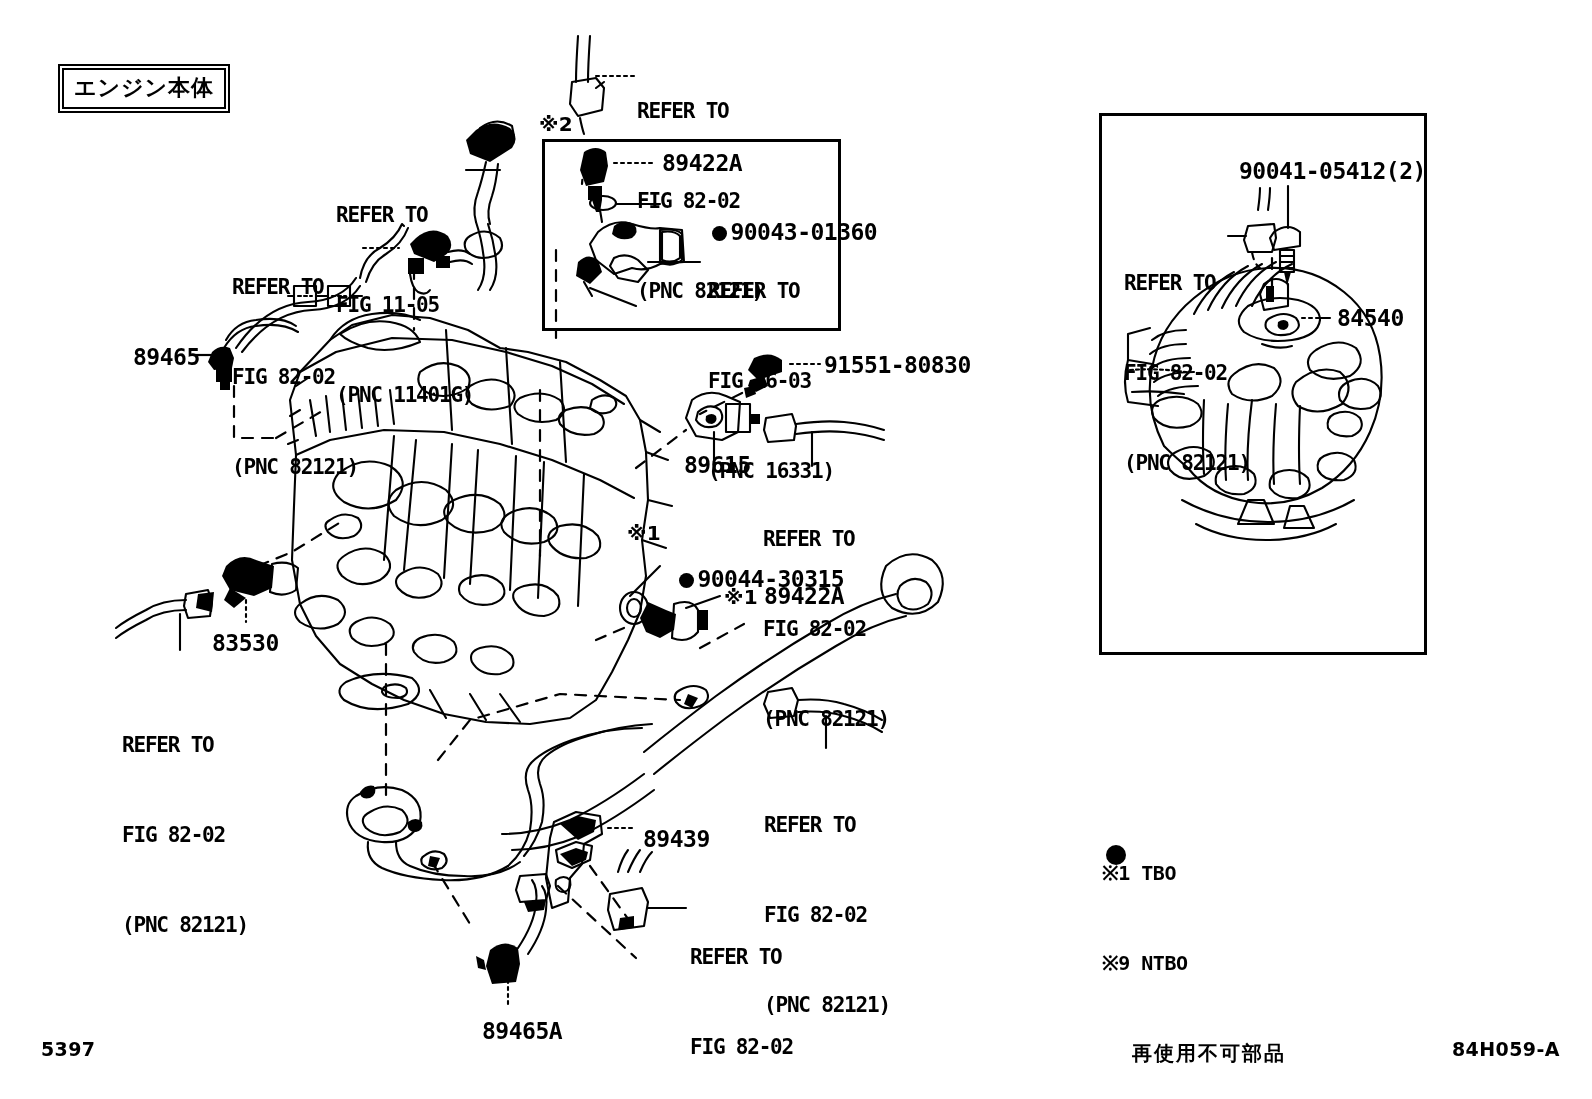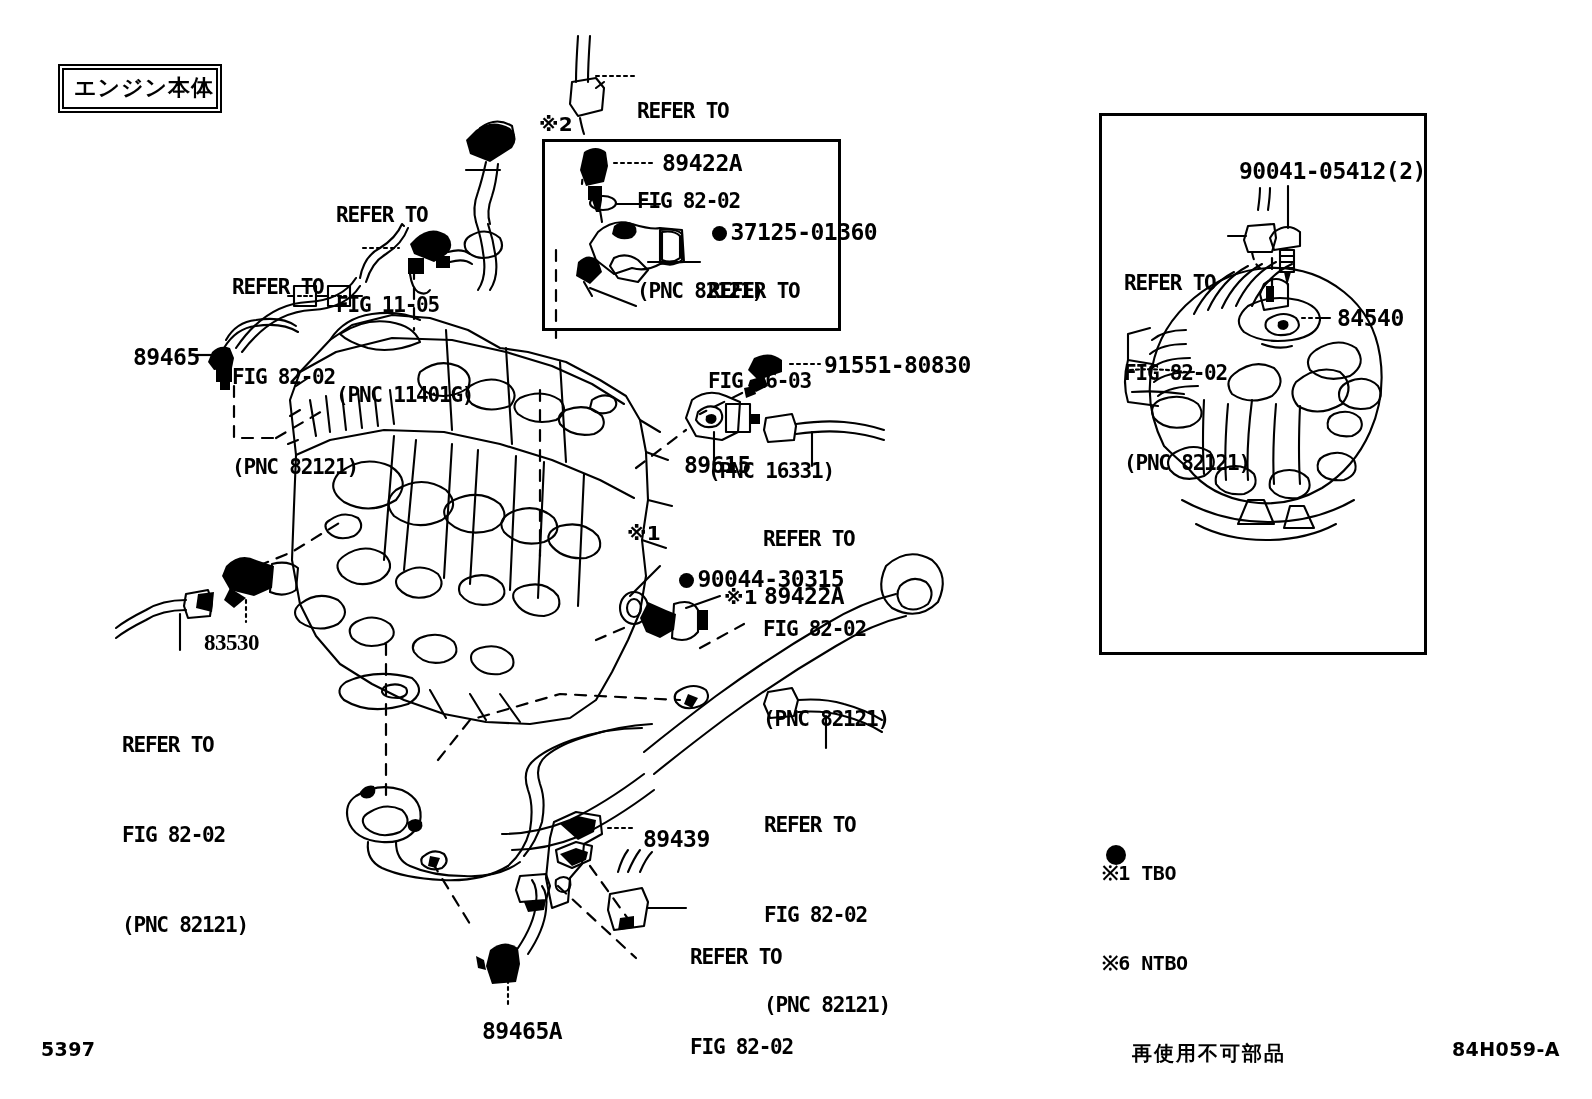"エンジン本体" .titlebox { padding: 3px 2px 4px 10px -> 3px 10px 4px 10px }
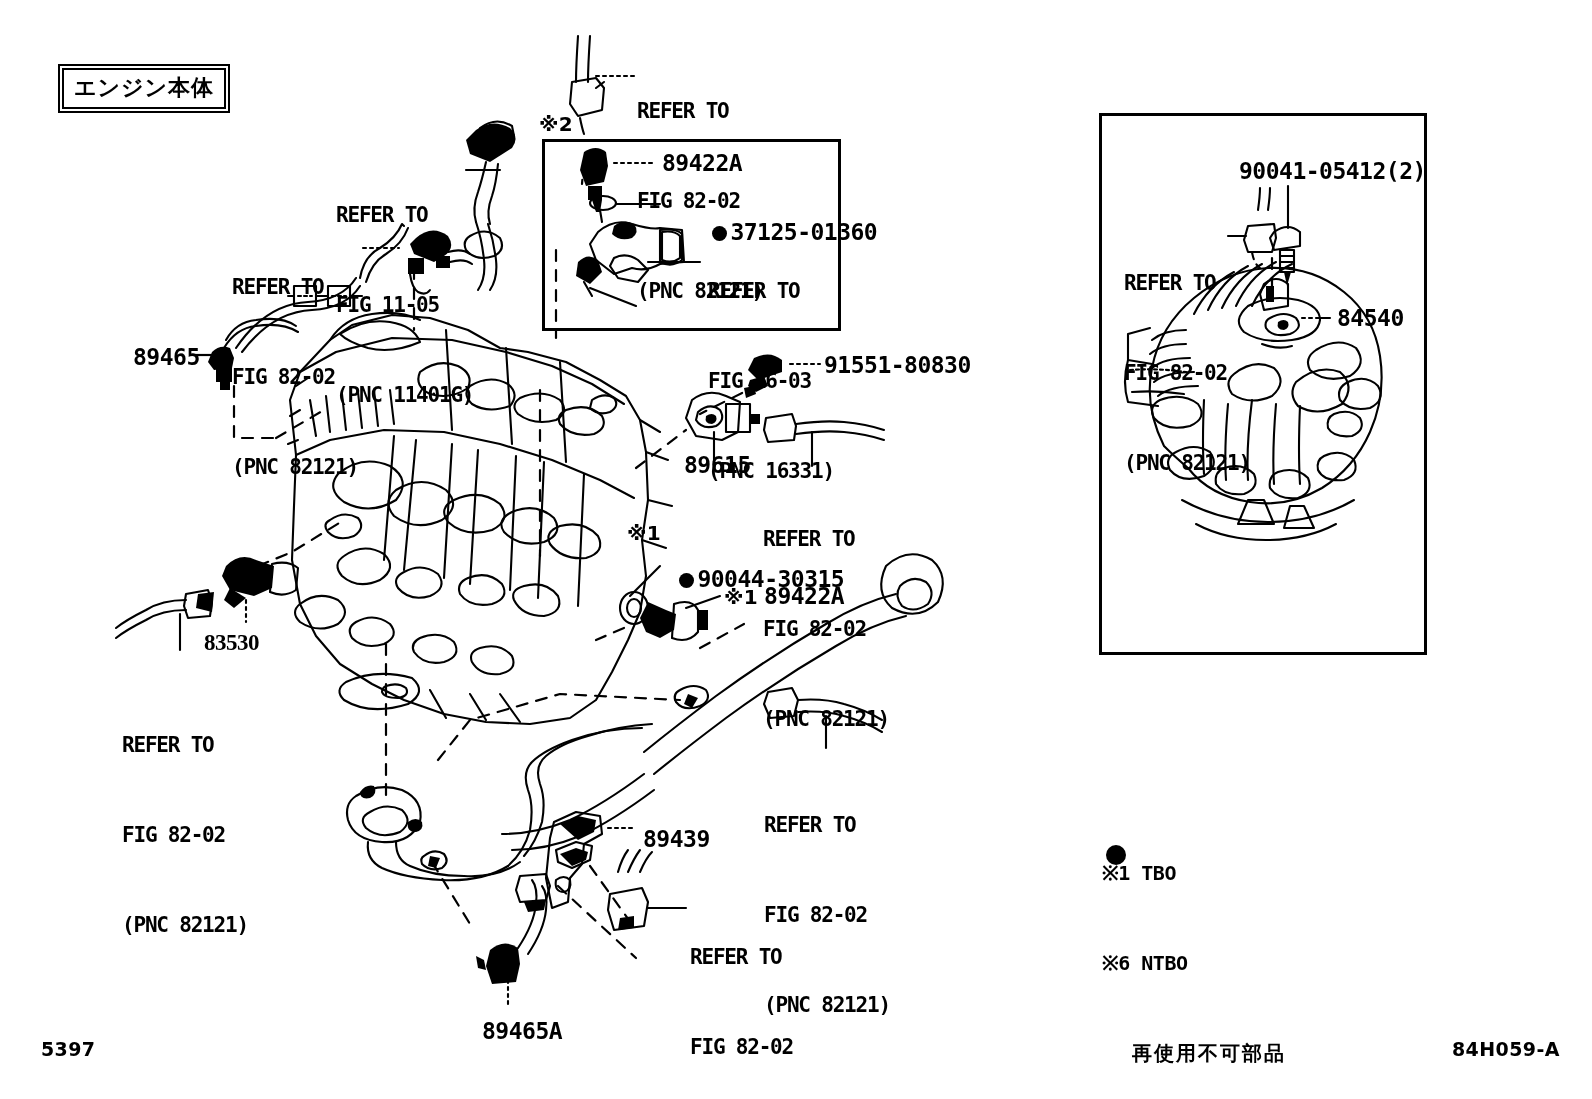"37125-01360" span { text: 37125-01360 -> 90043-01360 }
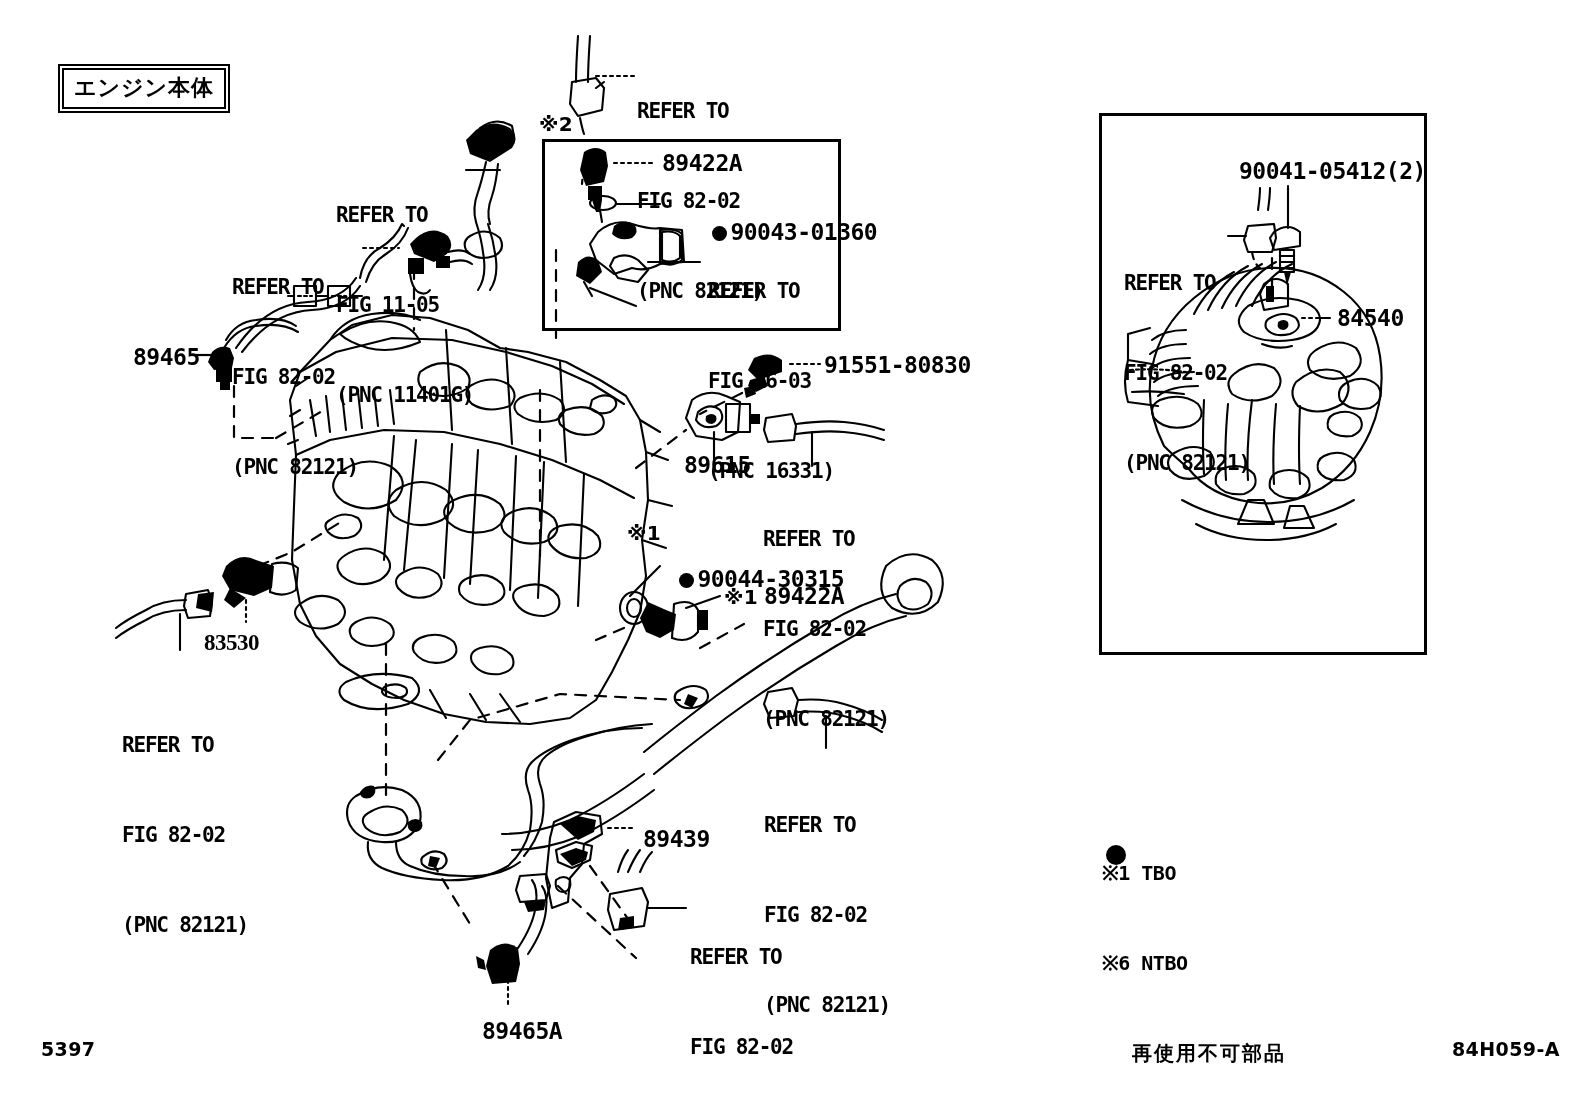"83530" div.lbl { font-family: Liberation Serif, serif -> none; left: 204px -> 212px }
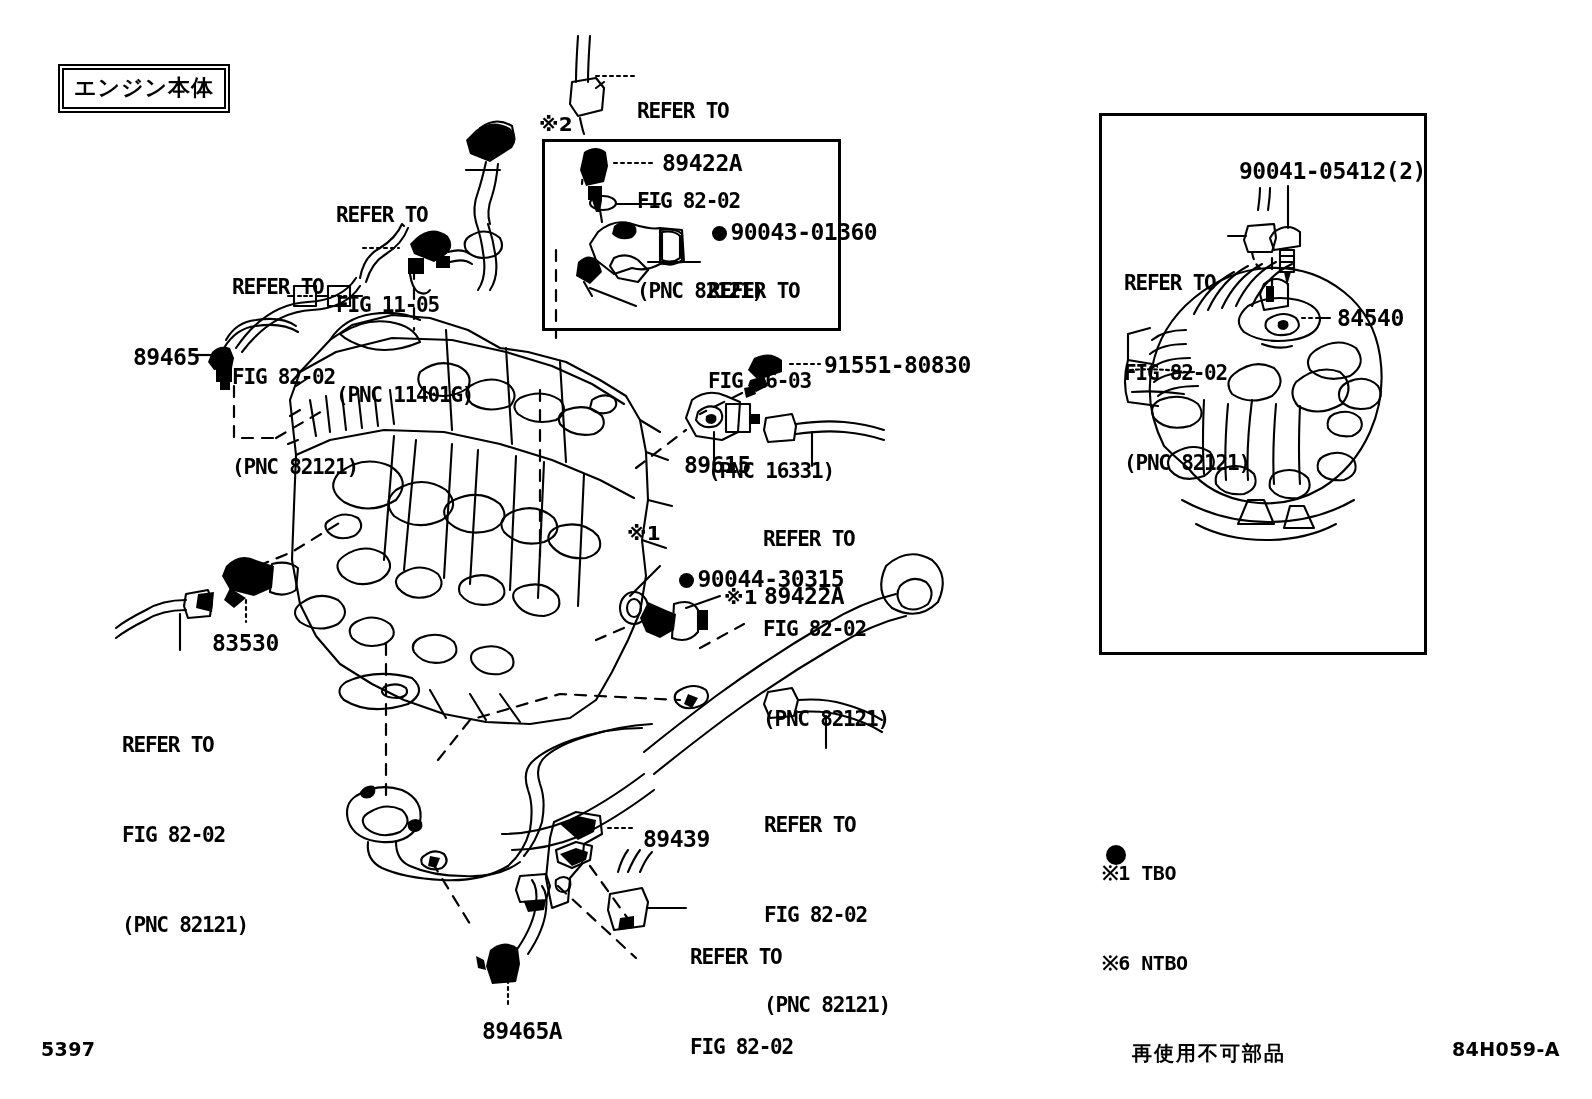"※6 NTBO" div { text: 6 -> 9 }
